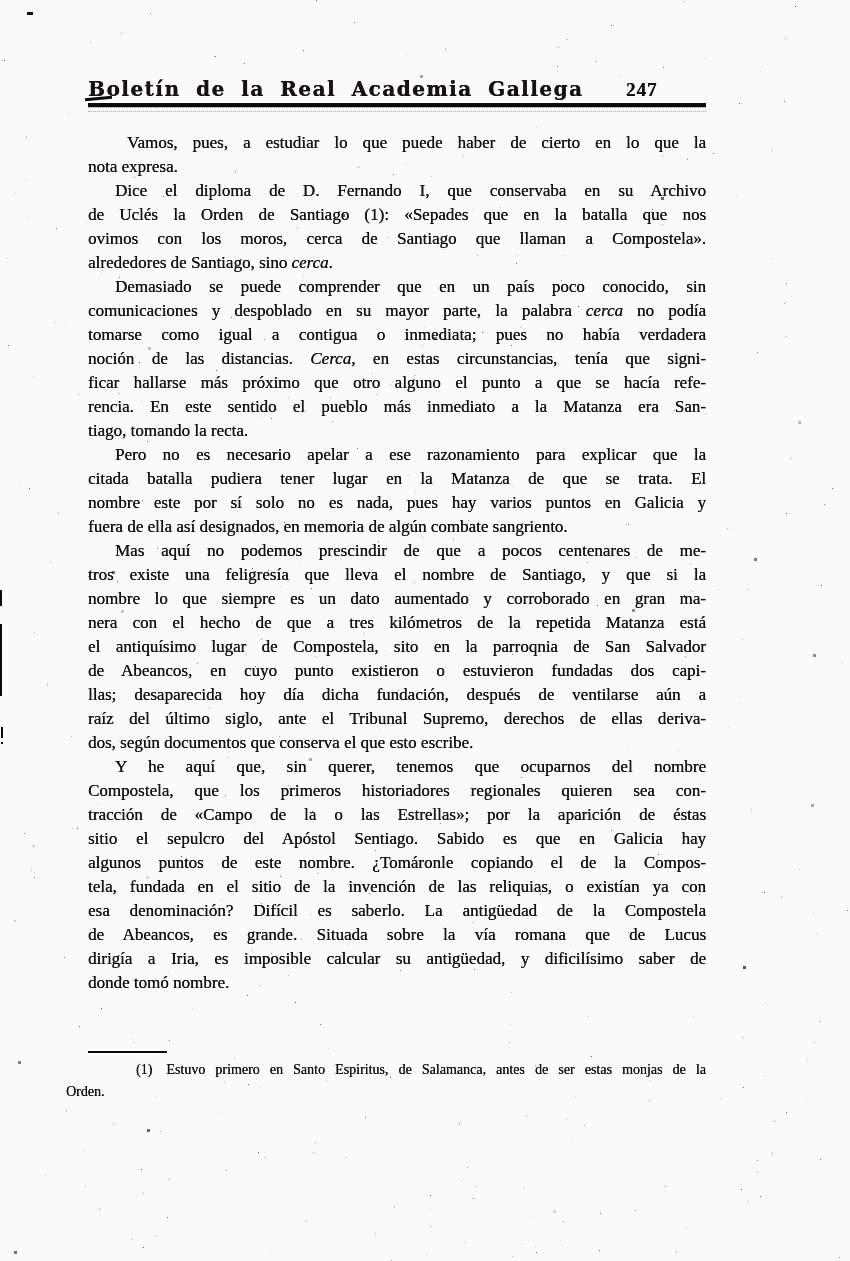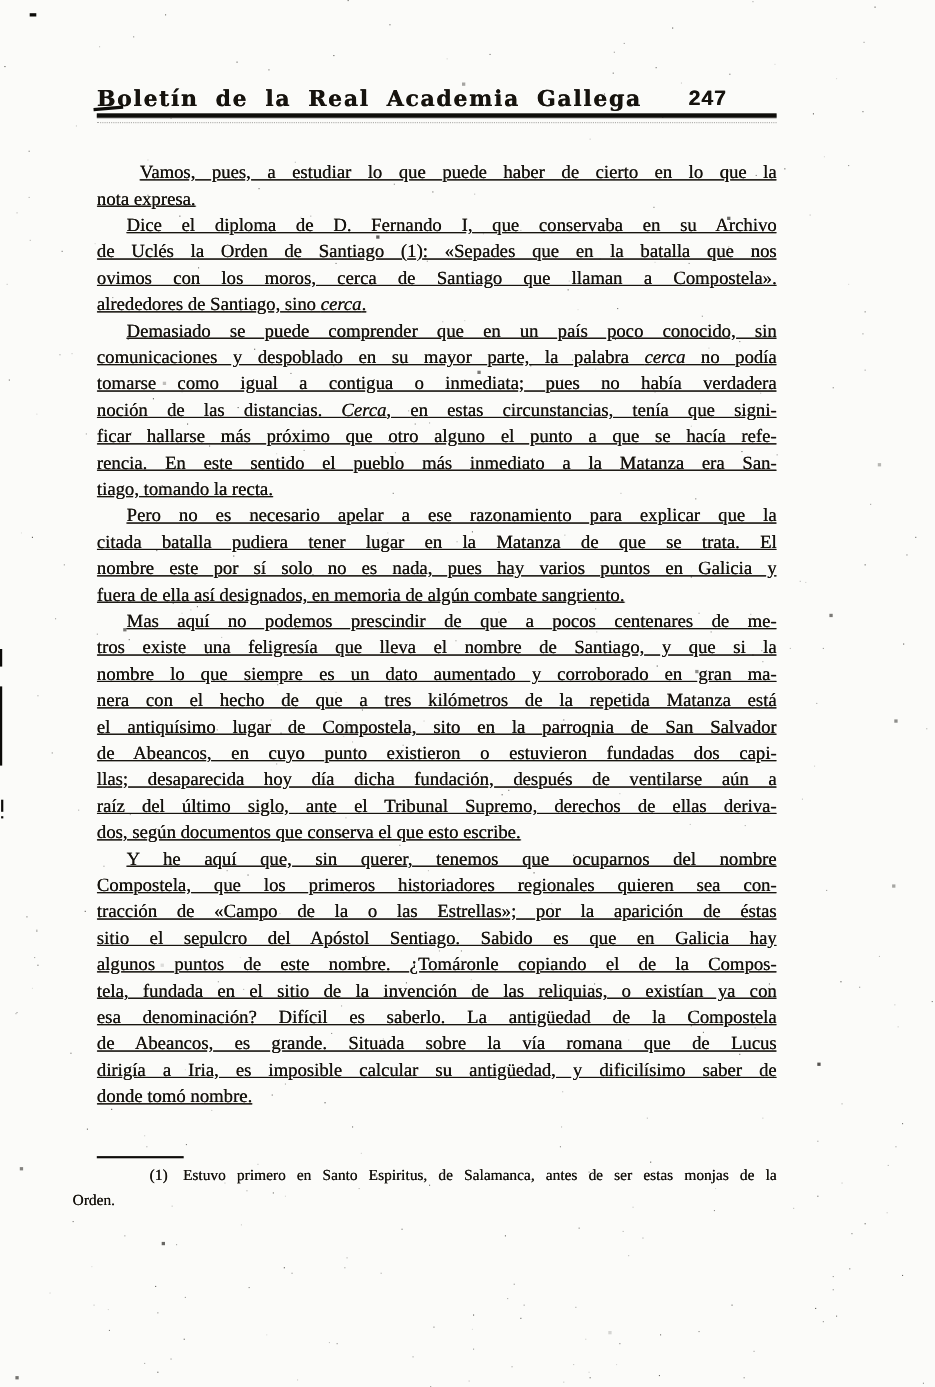"247" .page-number { font-family: Liberation Sans, sans-serif -> Liberation Serif, serif }
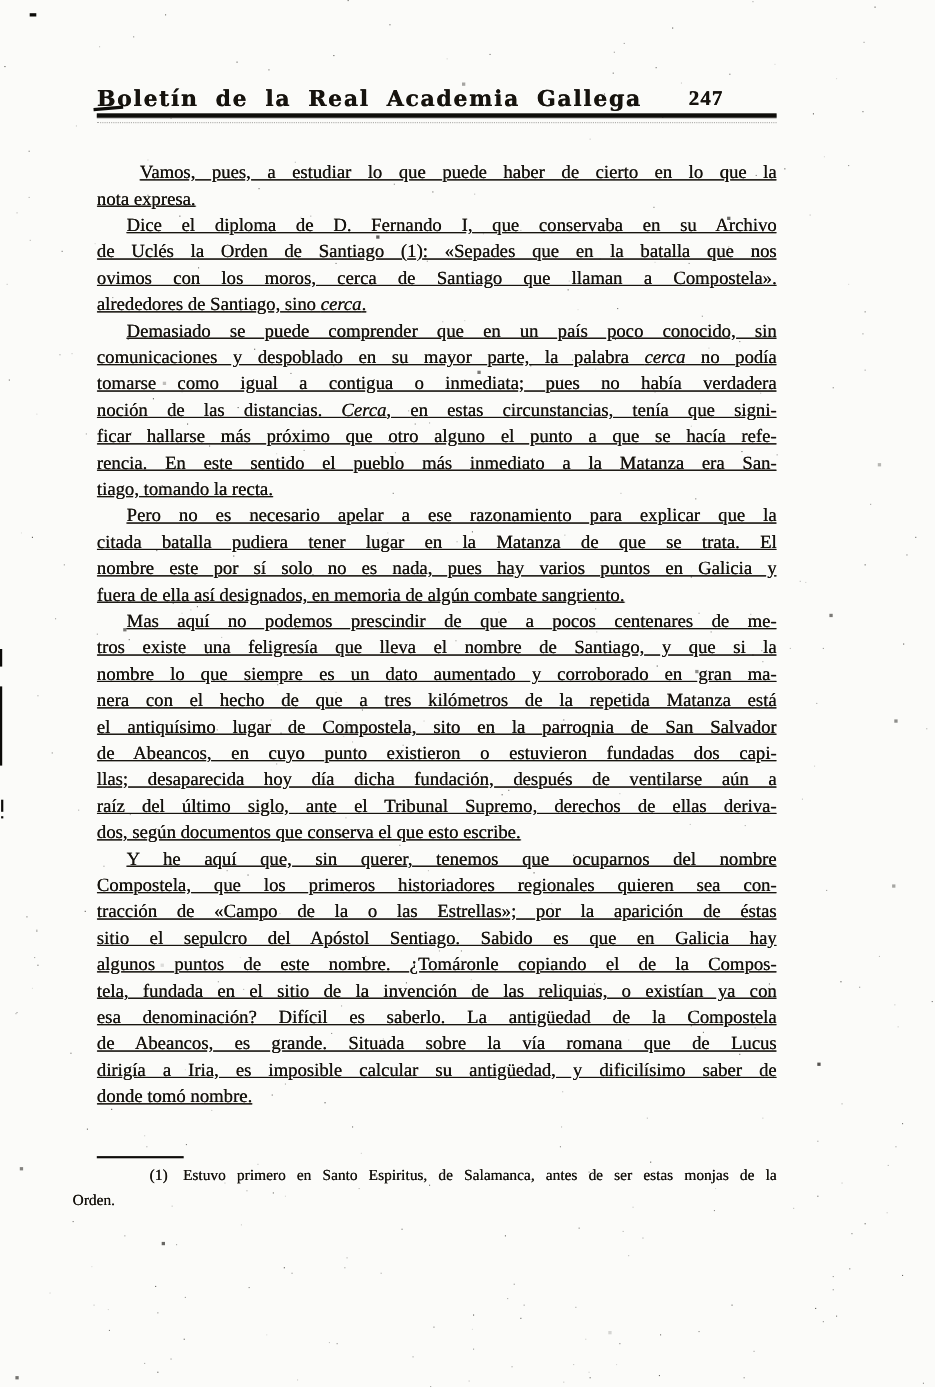"Vamos, pues, a estudiar lo" .body-text { text-decoration: underline -> none; top: 145px -> 131px }
